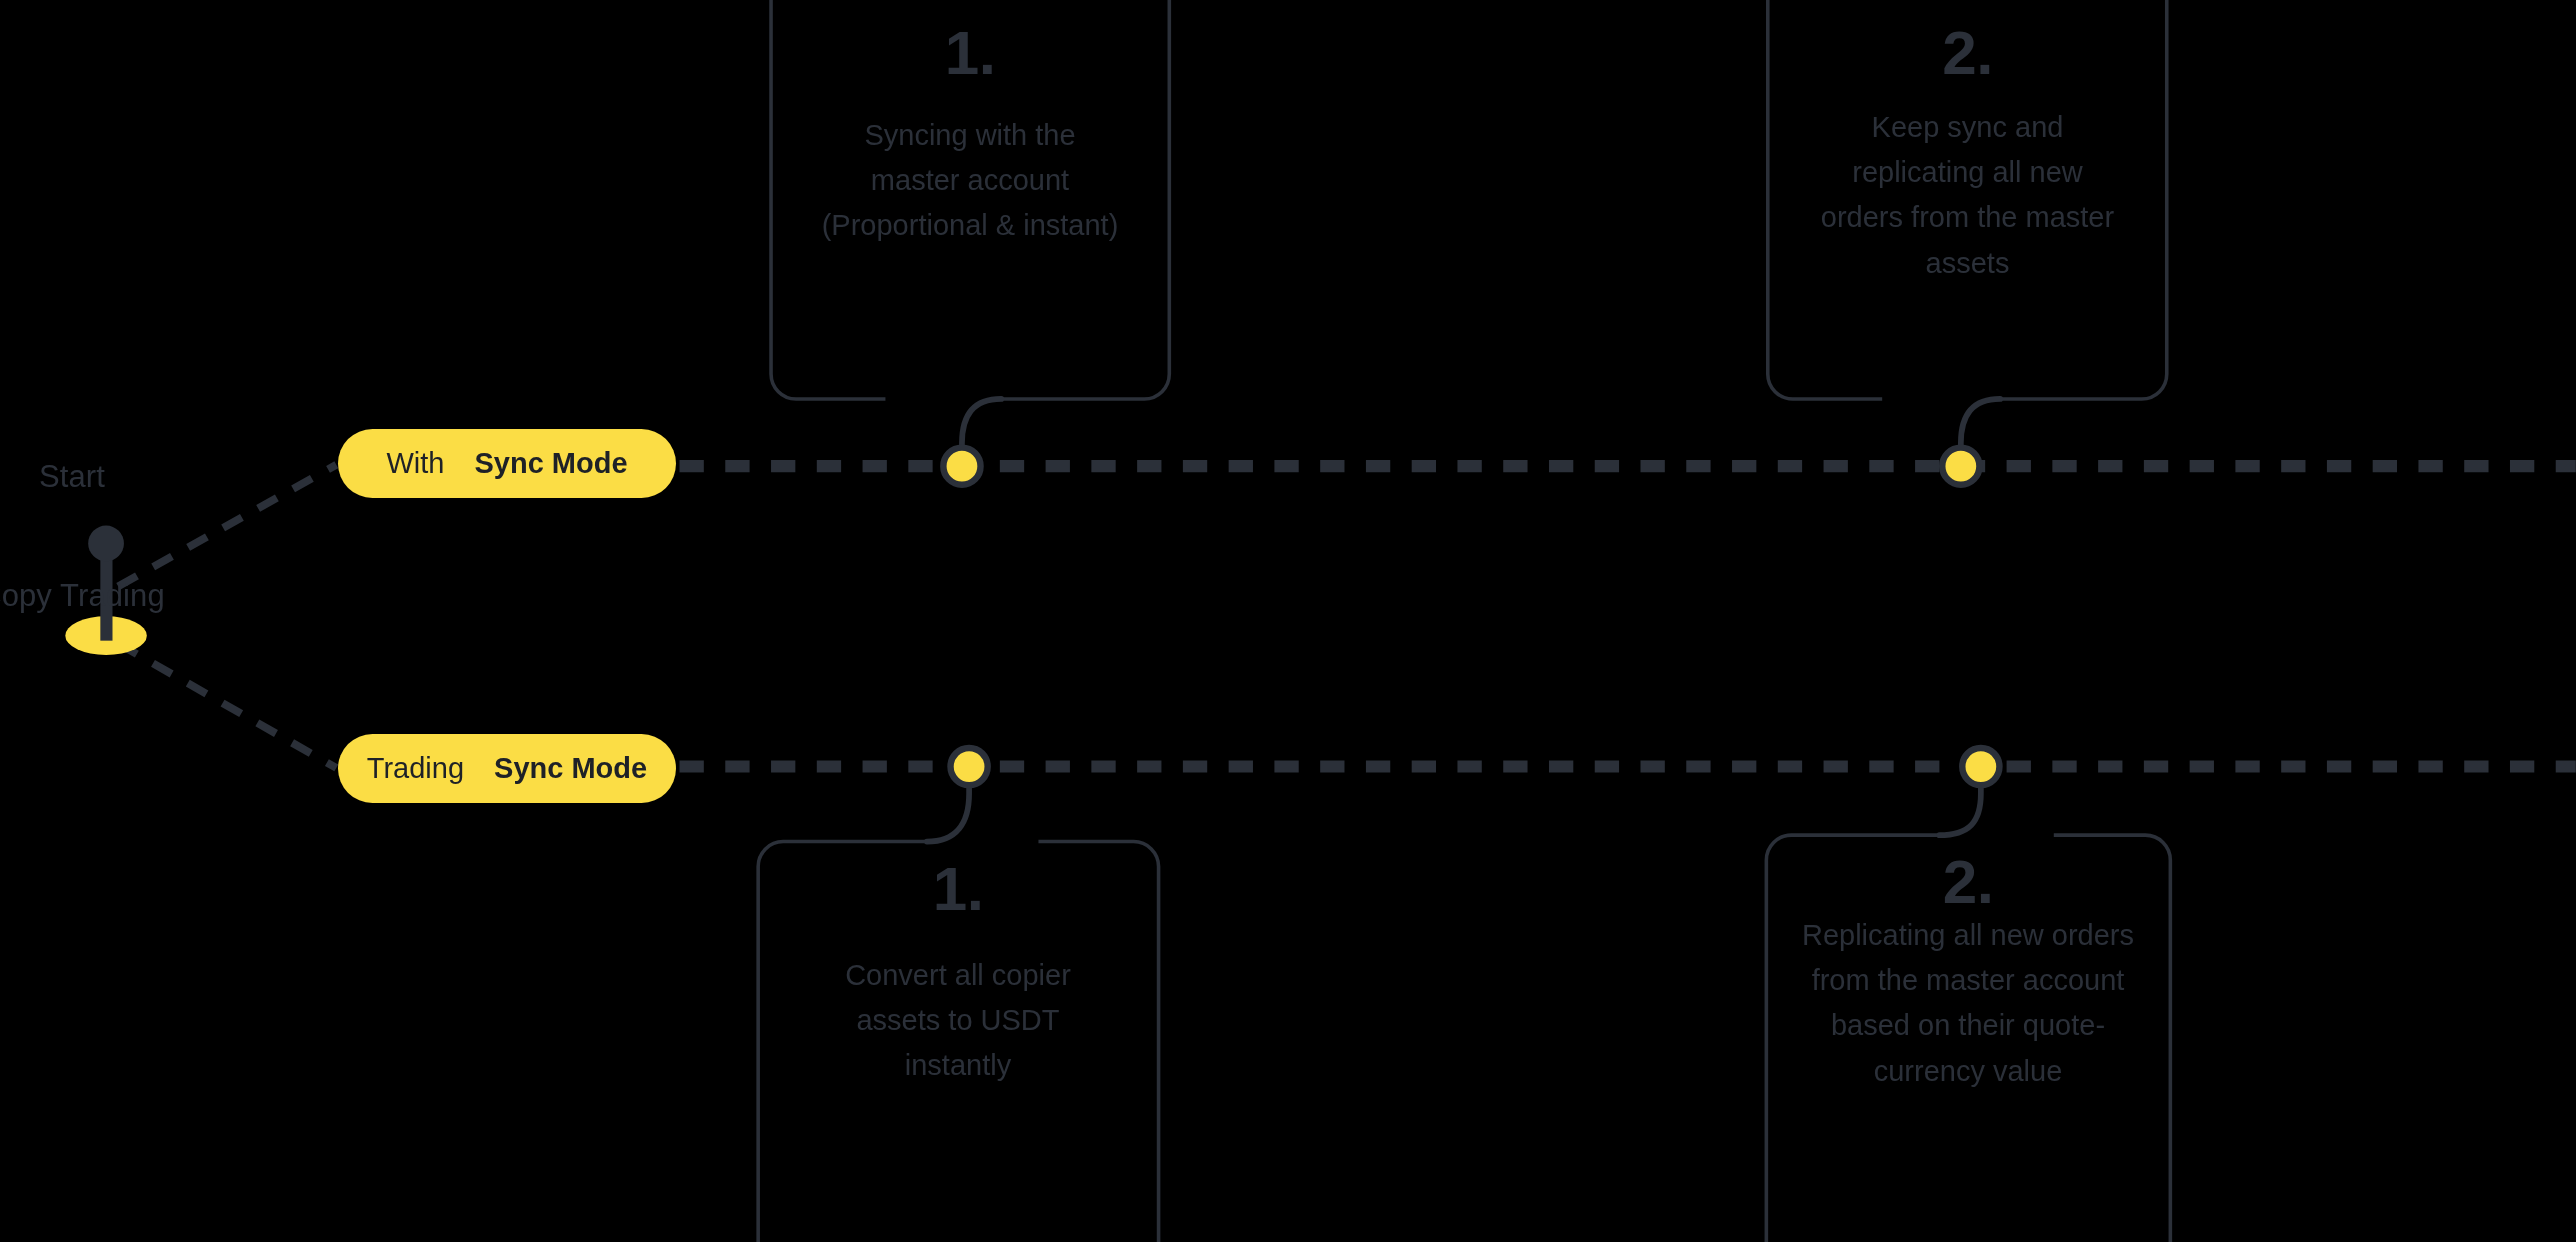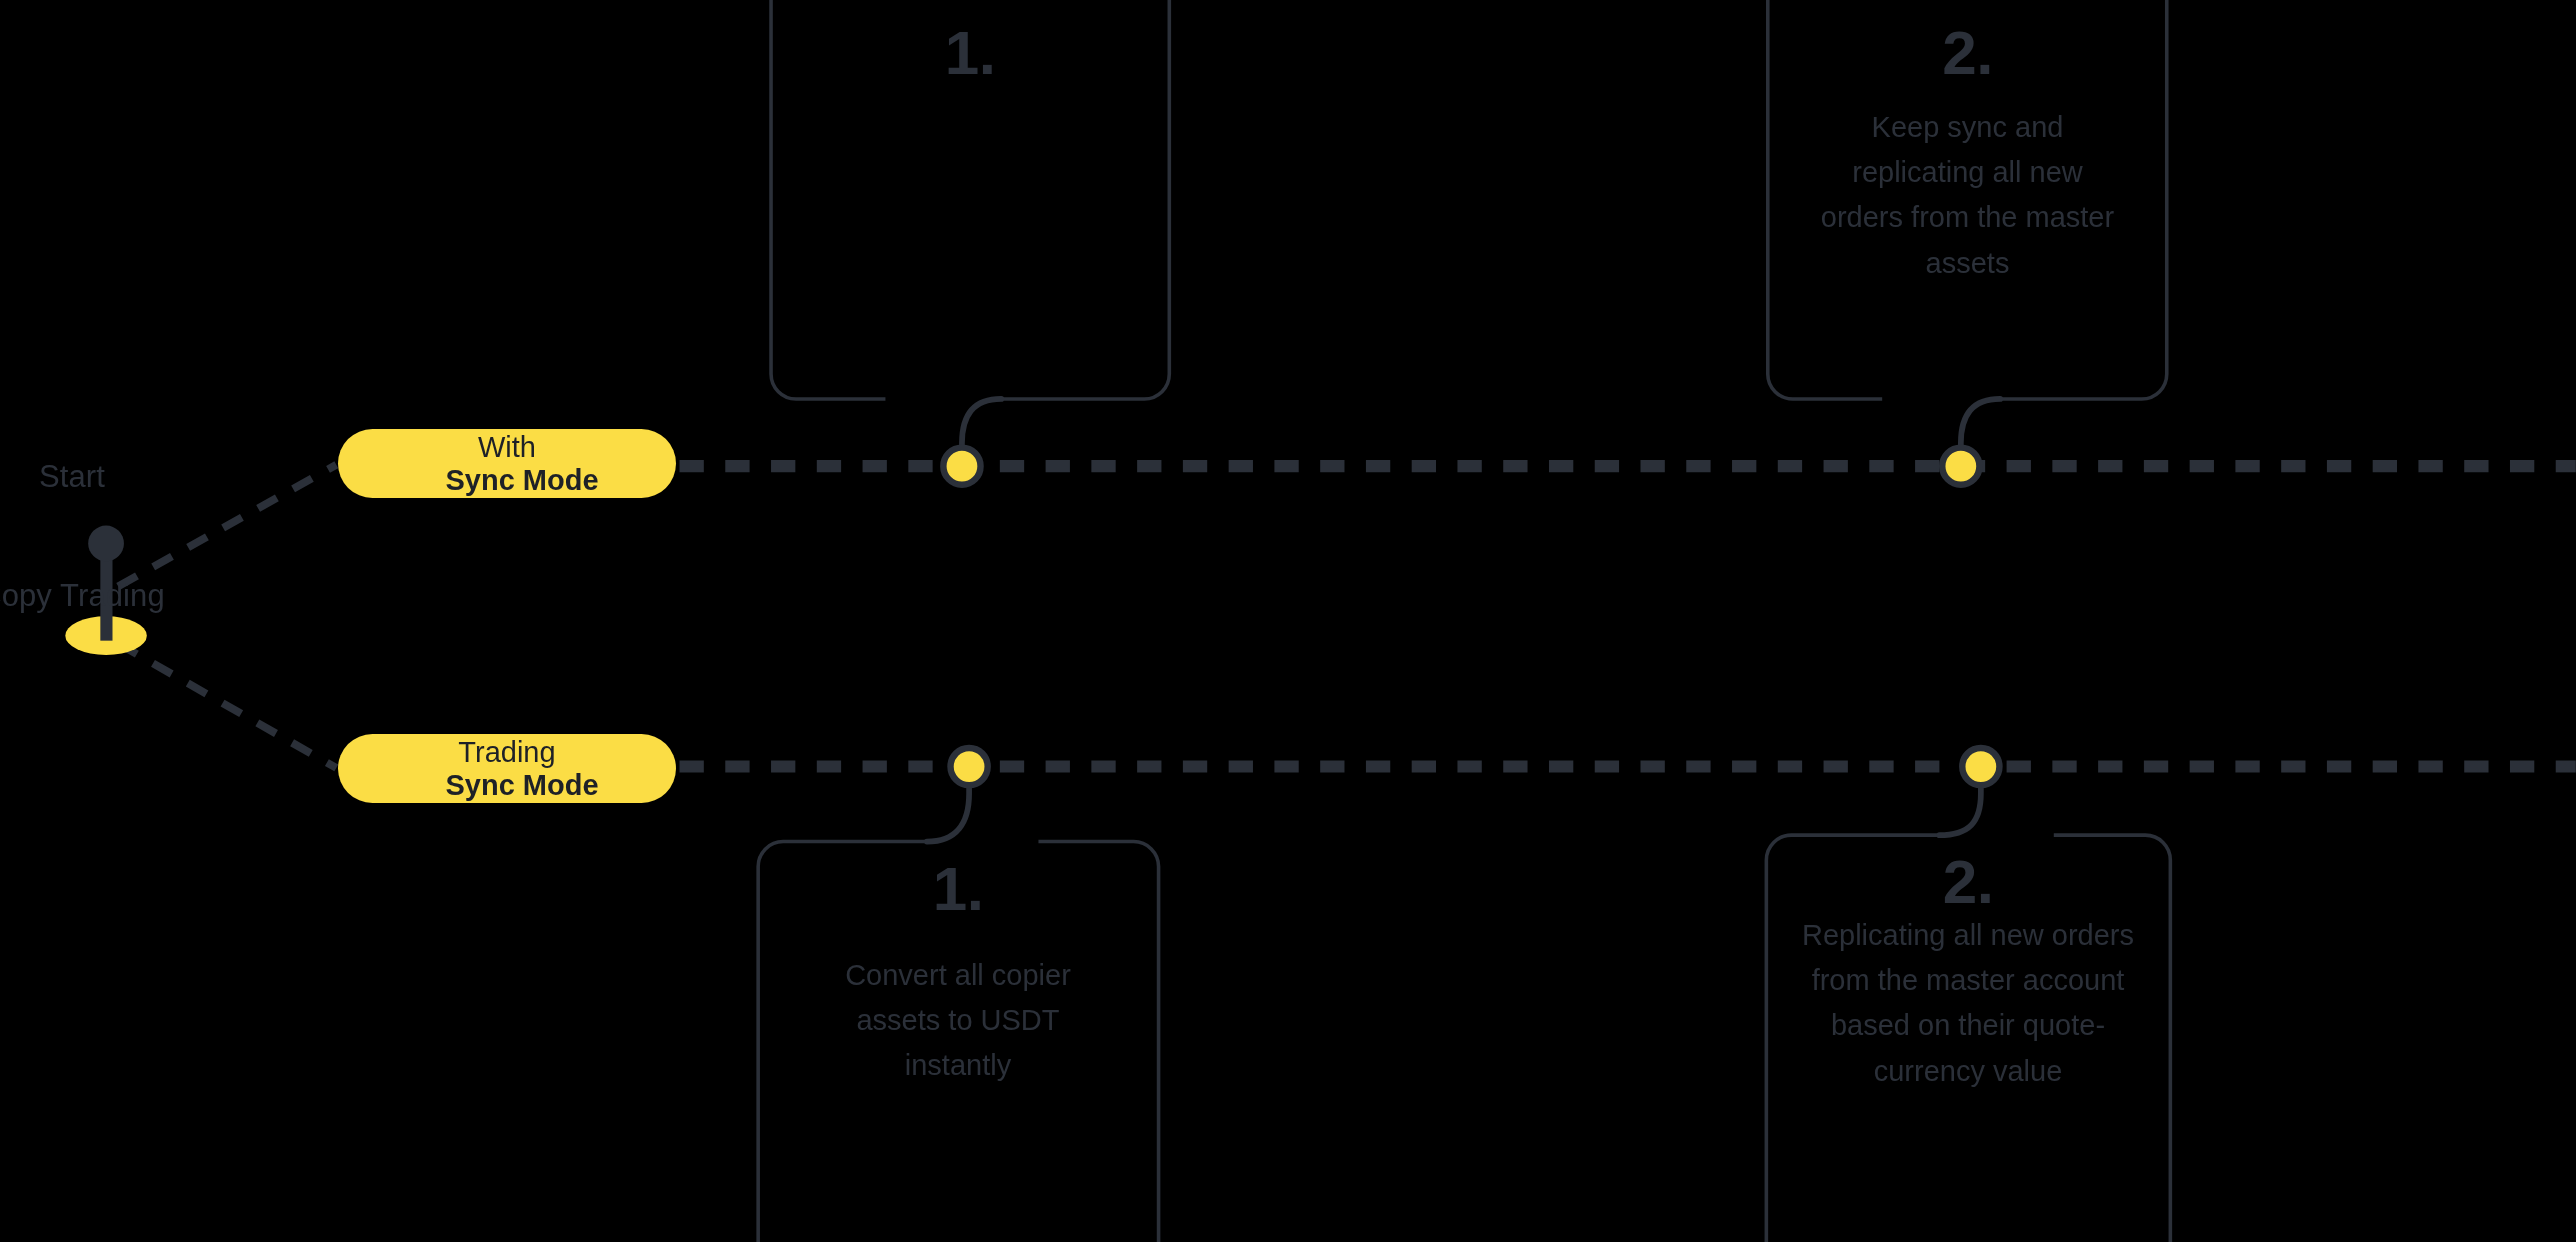"Syncing with the master account" div.card-body { html: none -> <div>Syncing with the master account (Proportional &amp; instant)</div> }
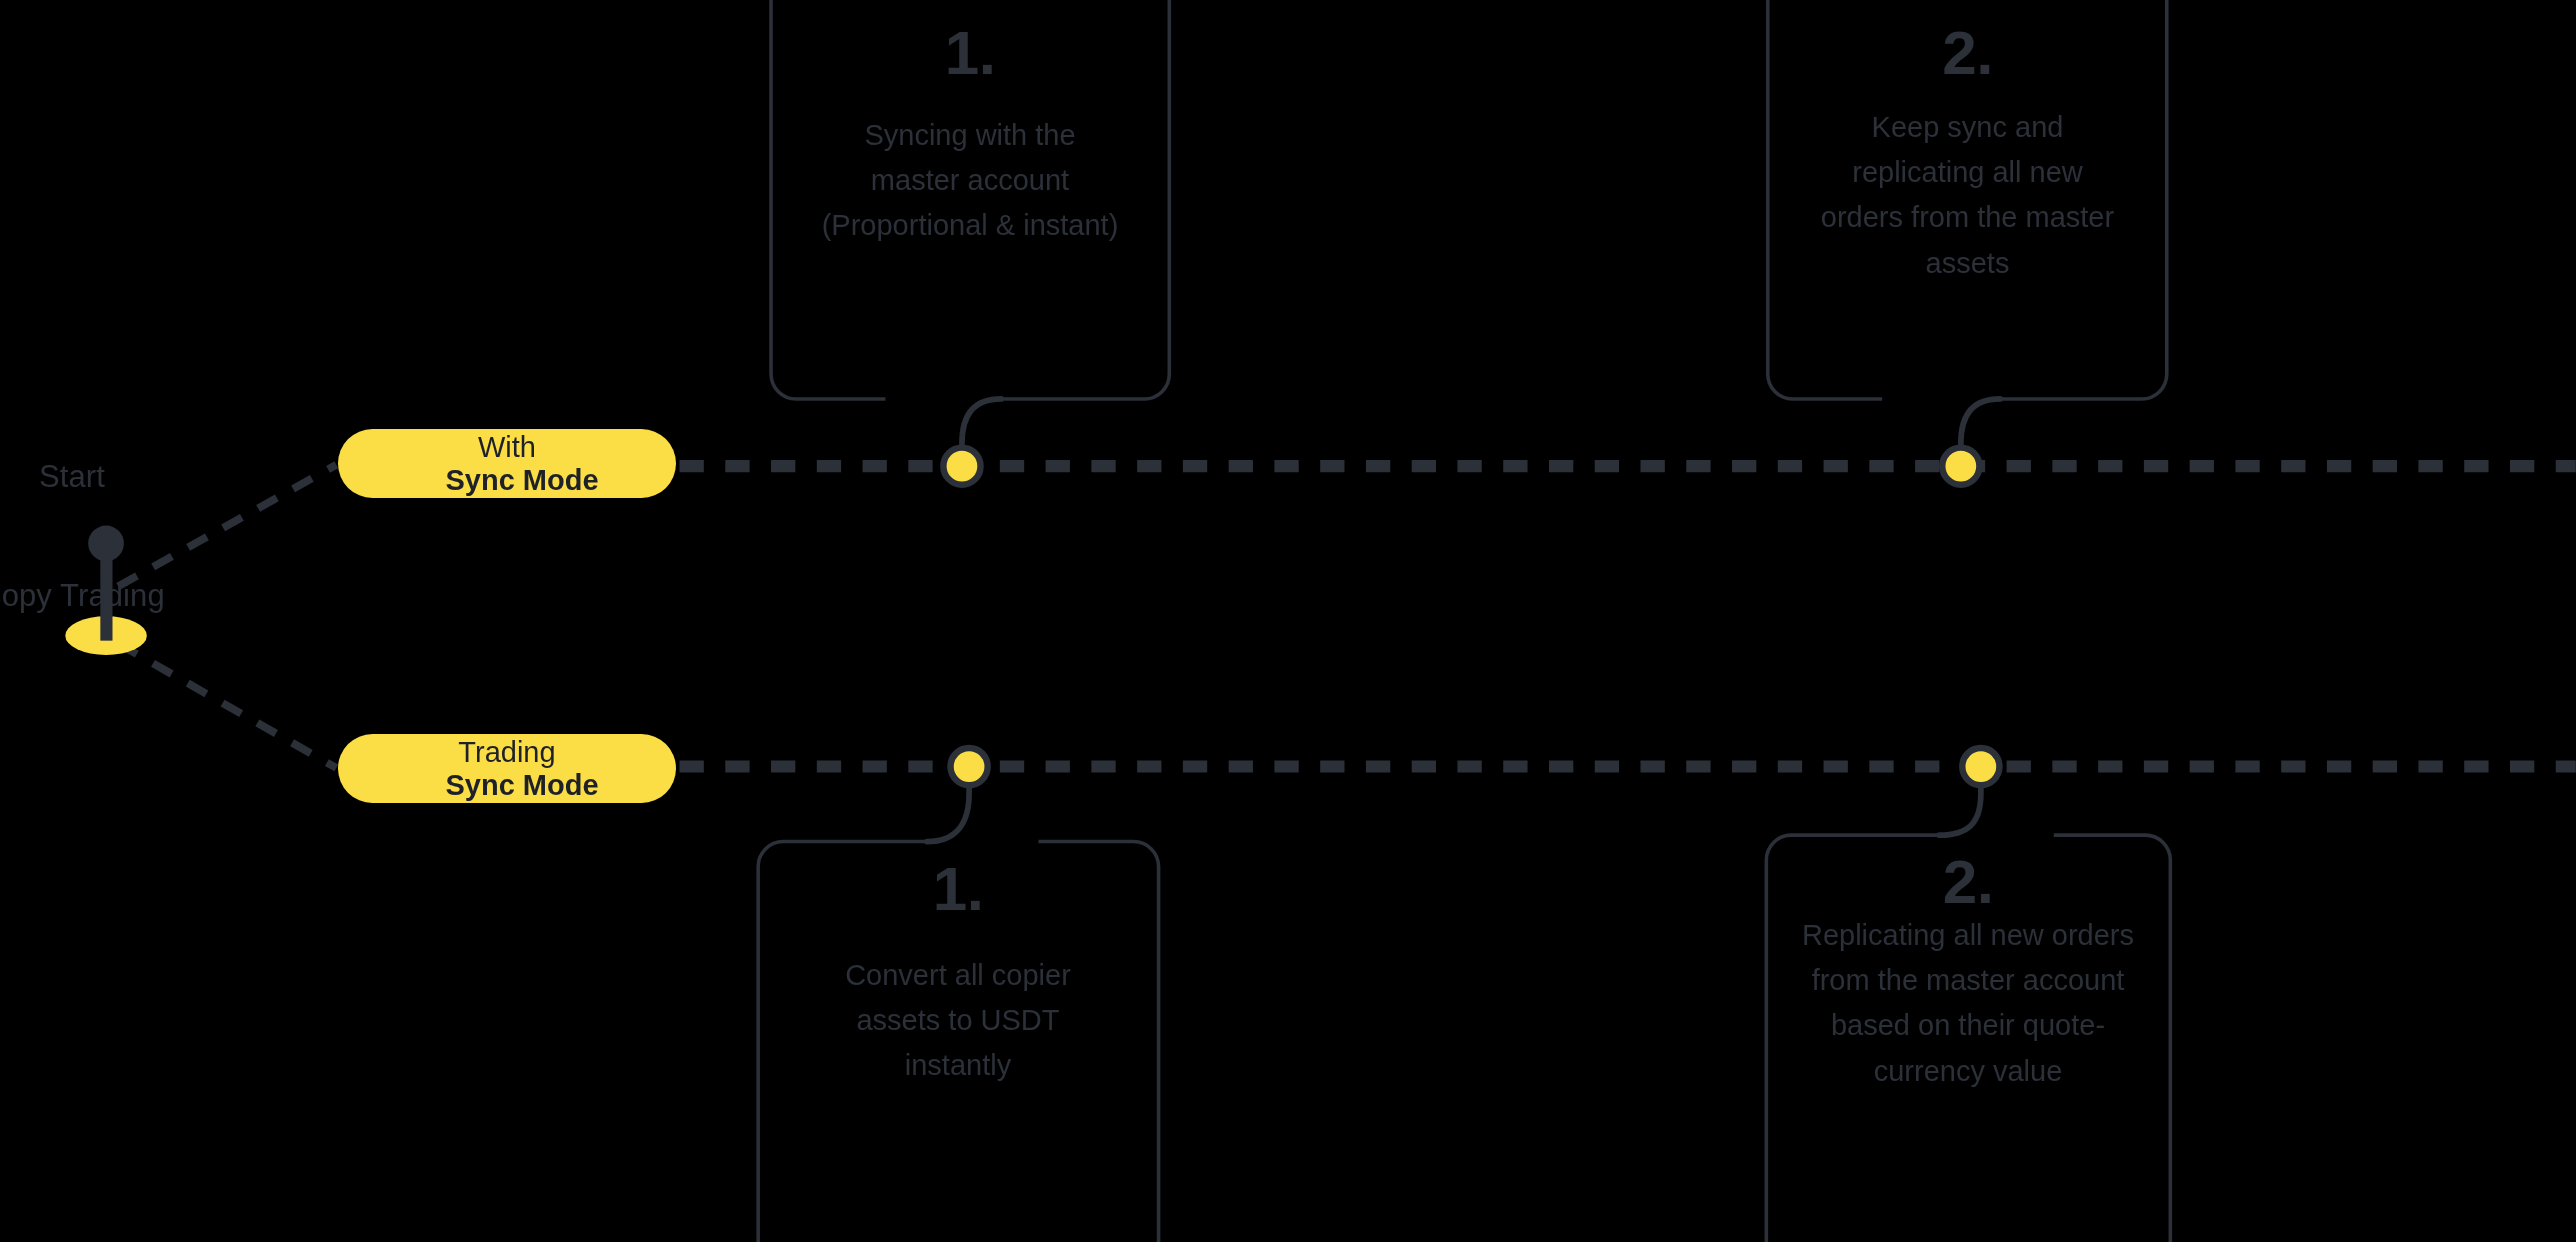"With" .pill { flex-direction: column -> none }
